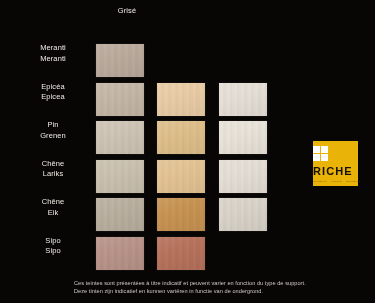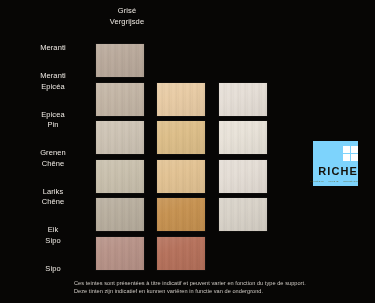"Vergrijsde" span.nl { html: <span>Vergrijsde</span> -> none }
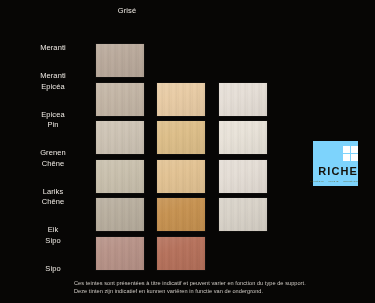"Meranti" .row-label { justify-content: space-between -> flex-start }
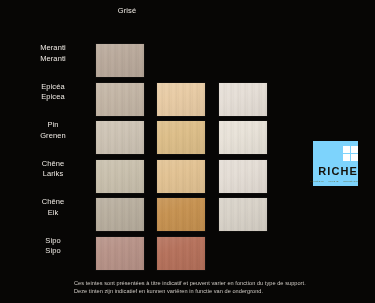"RICHE" .logo { align-items: flex-end -> flex-start; background: #7dd3fc -> #eab308 }
